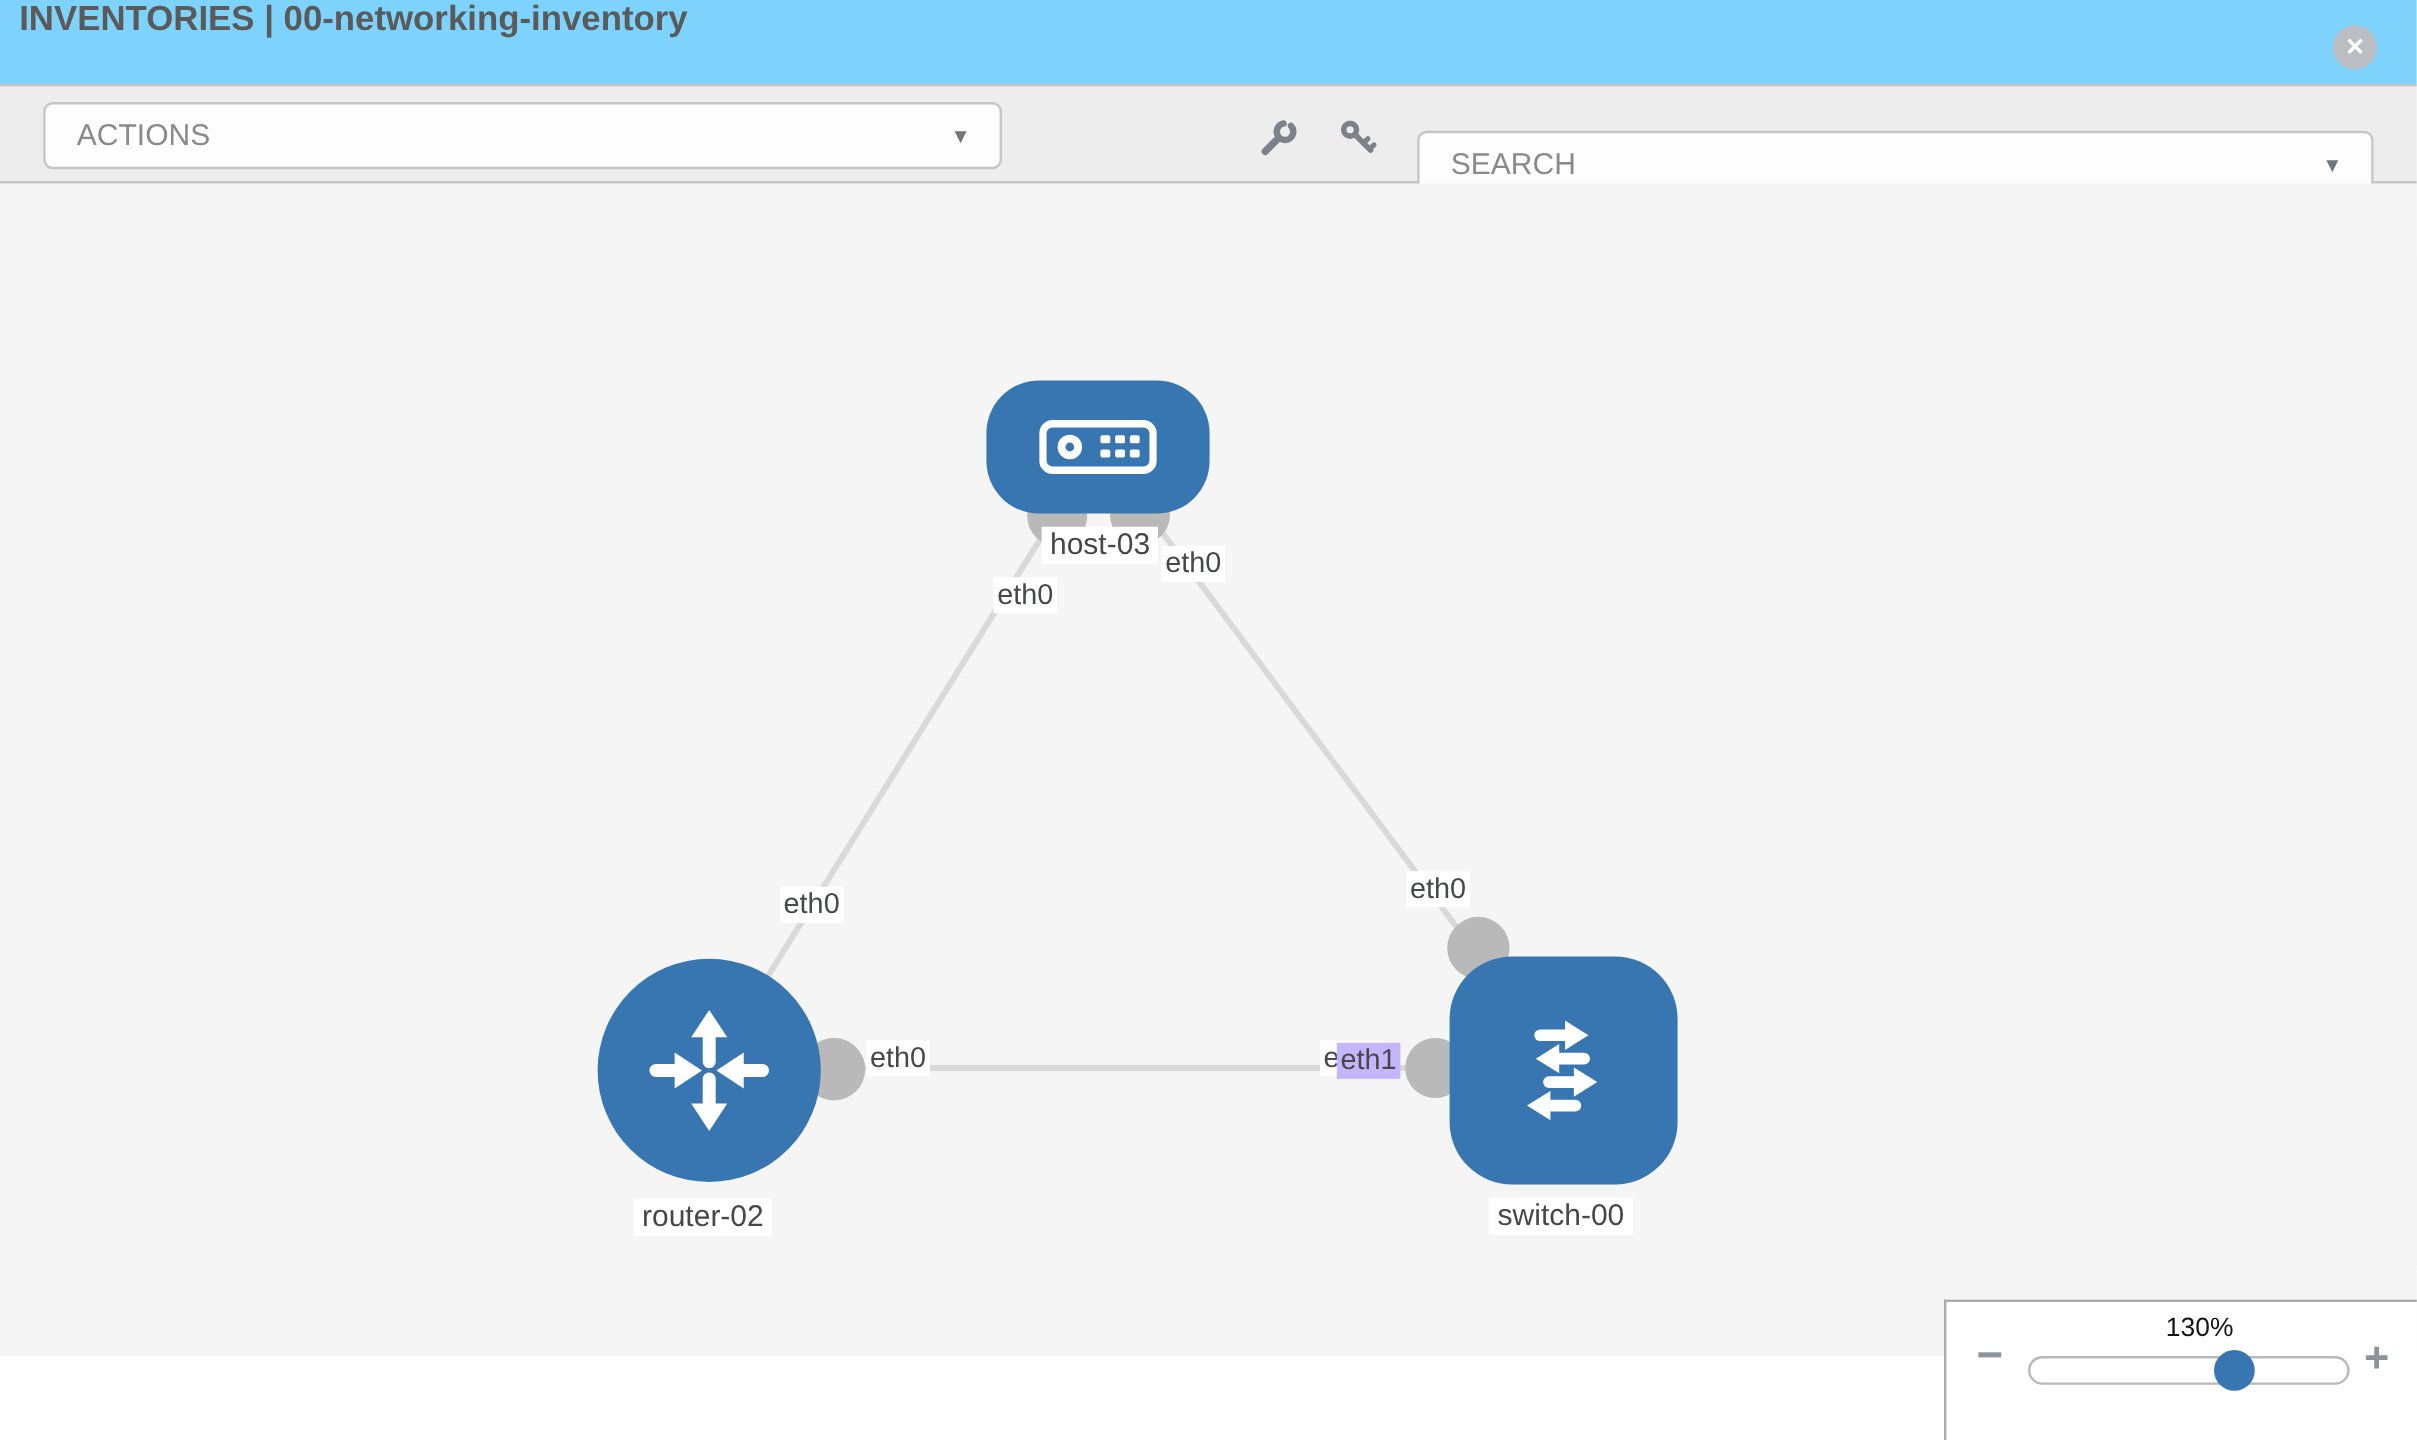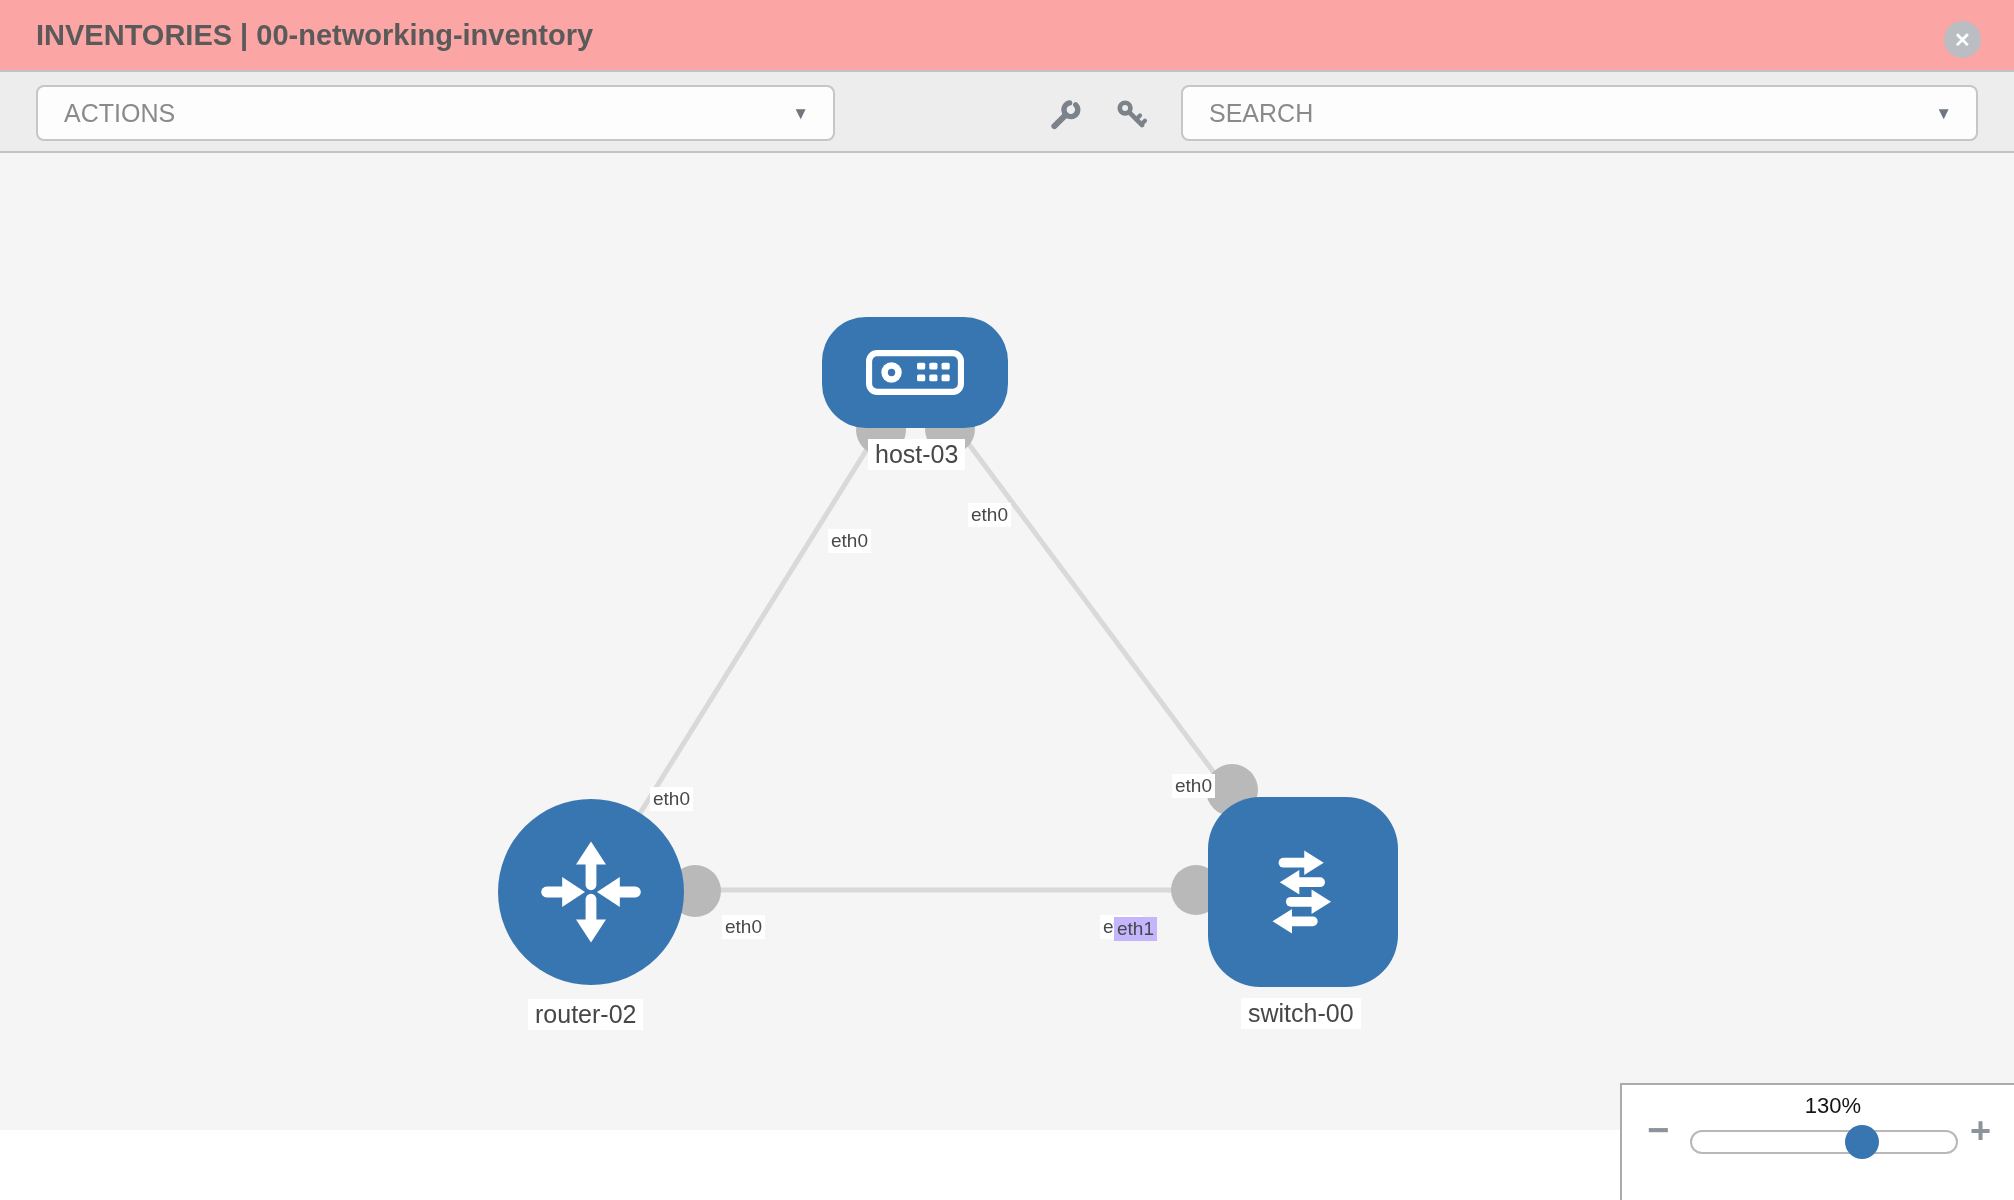"INVENTORIES | 00-networking-inventory" .header { align-items: center -> none; background: #fca5a5 -> #7dd3fc; padding-left: 36px -> 16px }
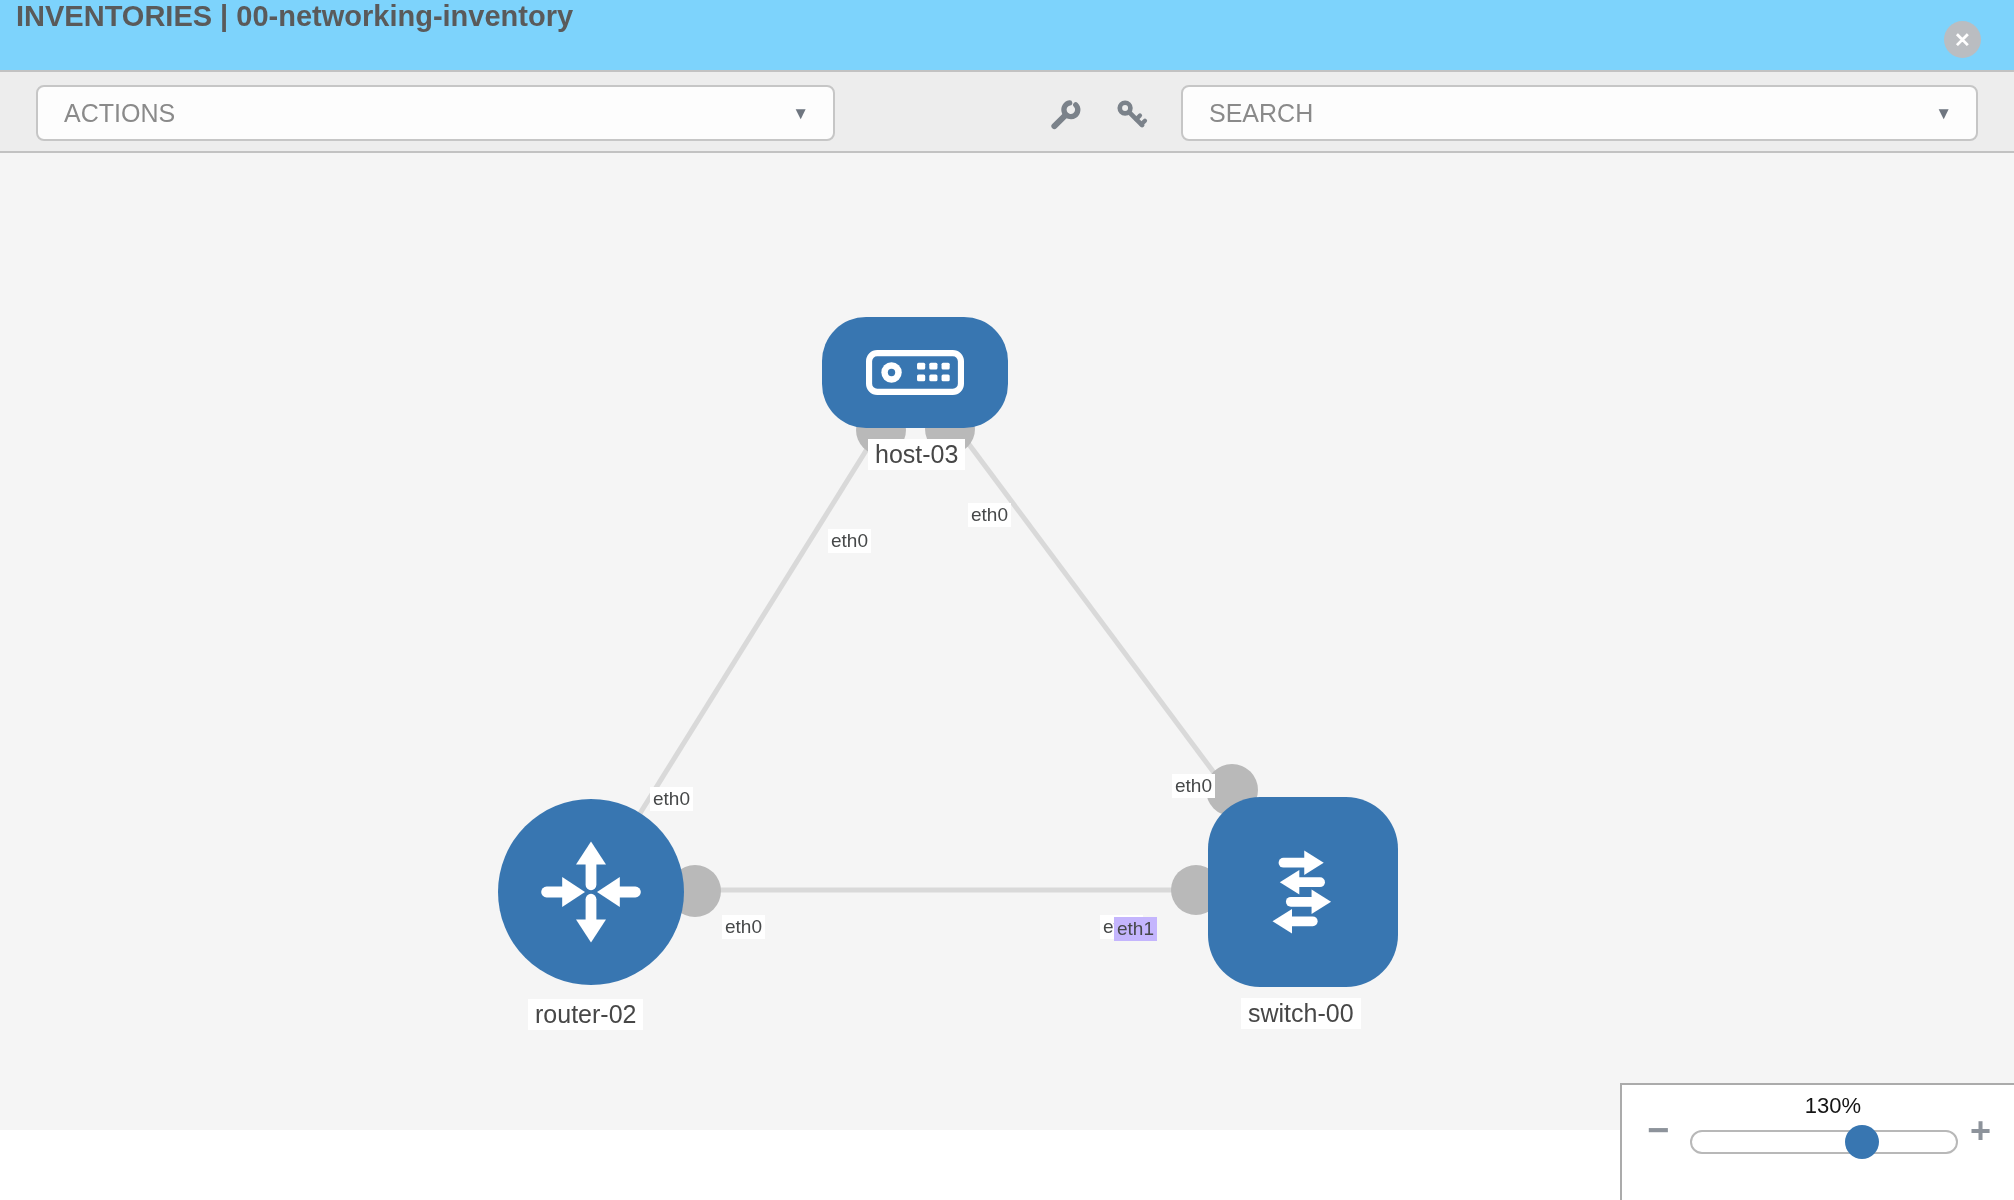"SEARCH" .search-box { margin-top: none -> 24px }
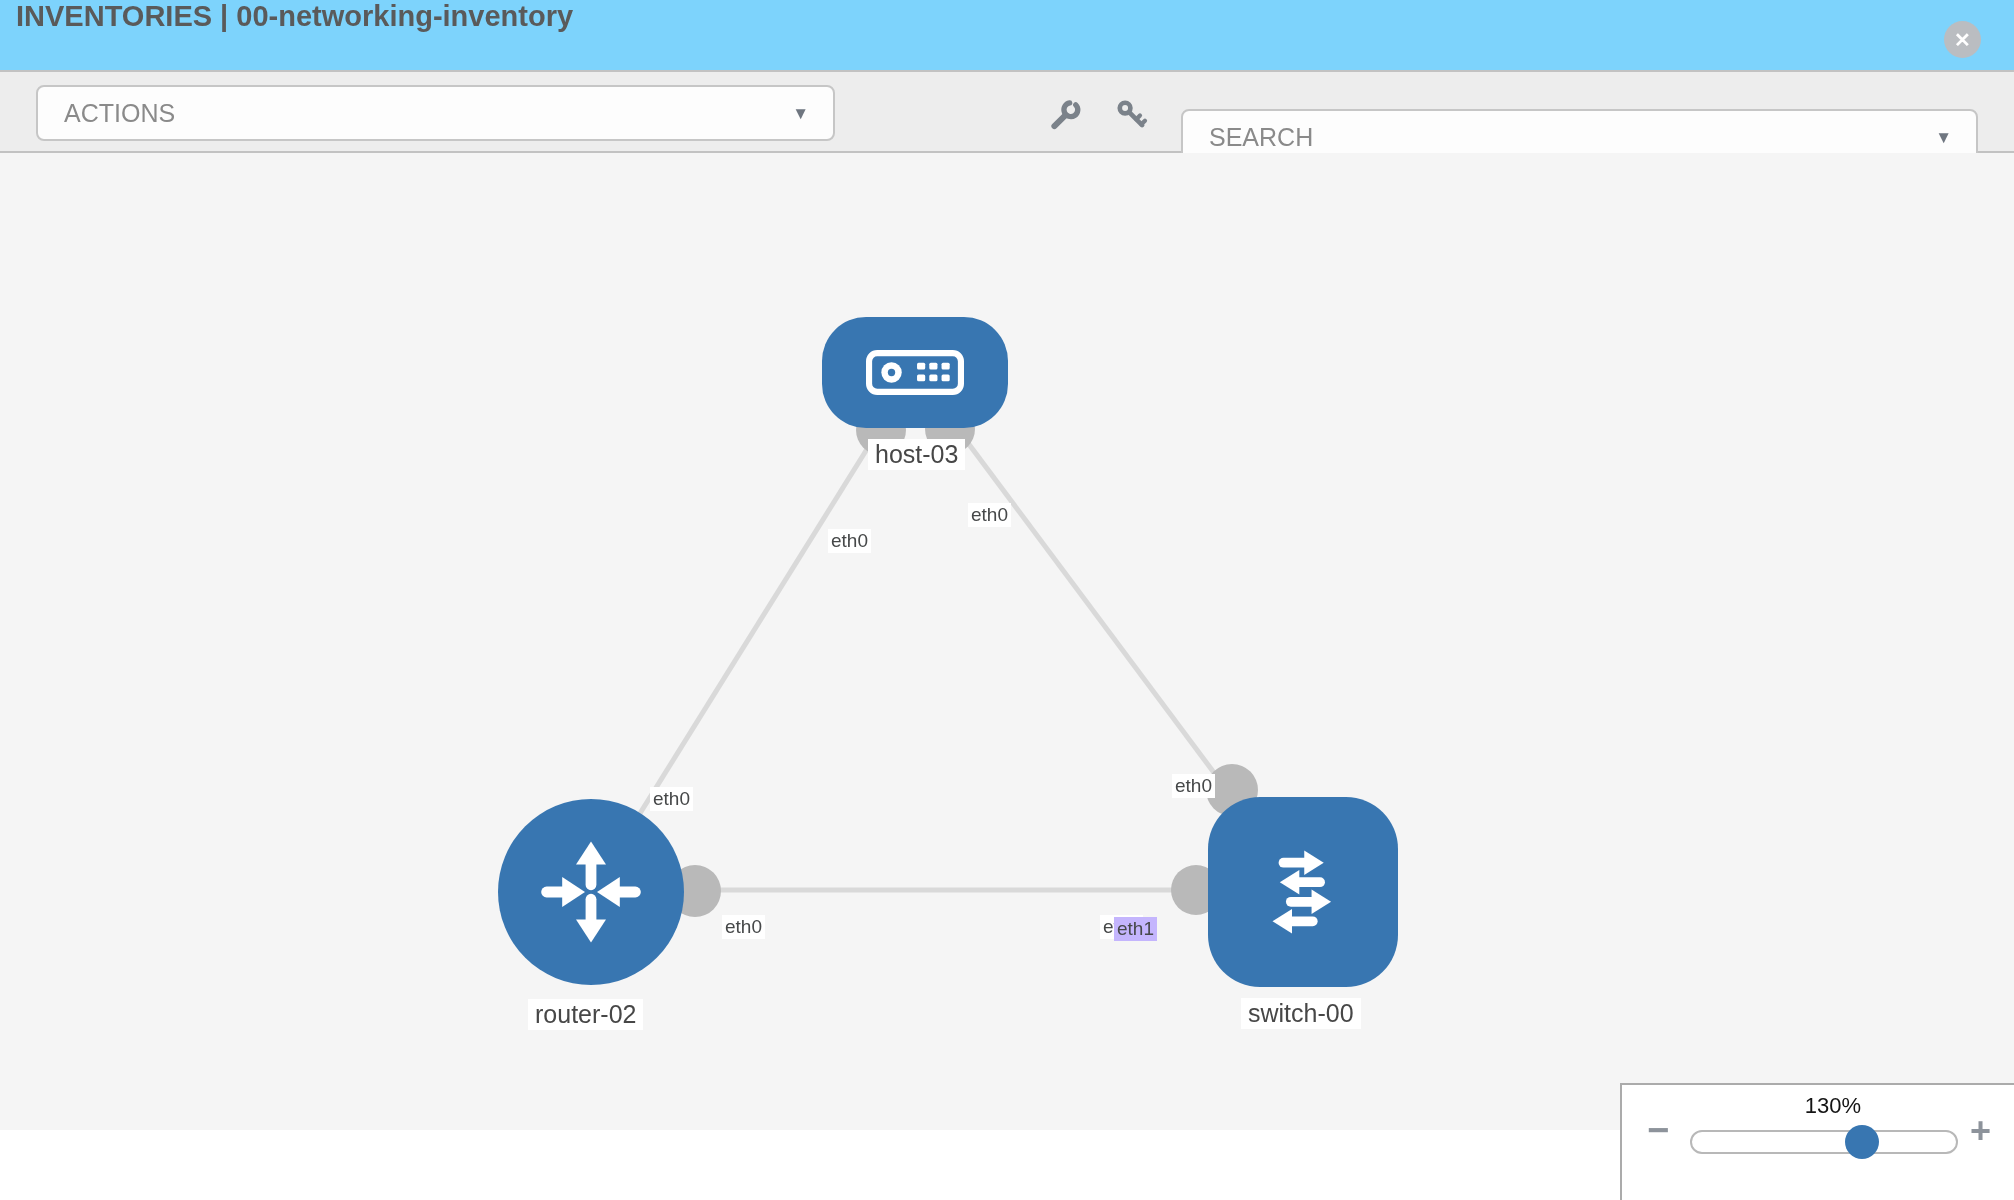"eth0" .eth-label { font-size: 19px -> 24px; margin-top: 48px -> none }
